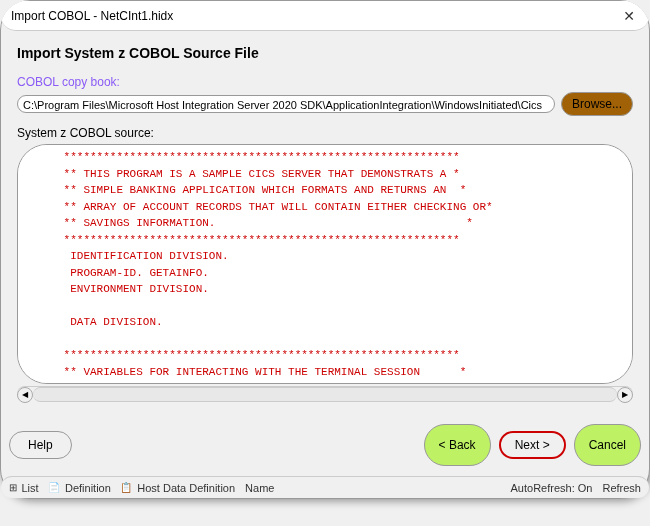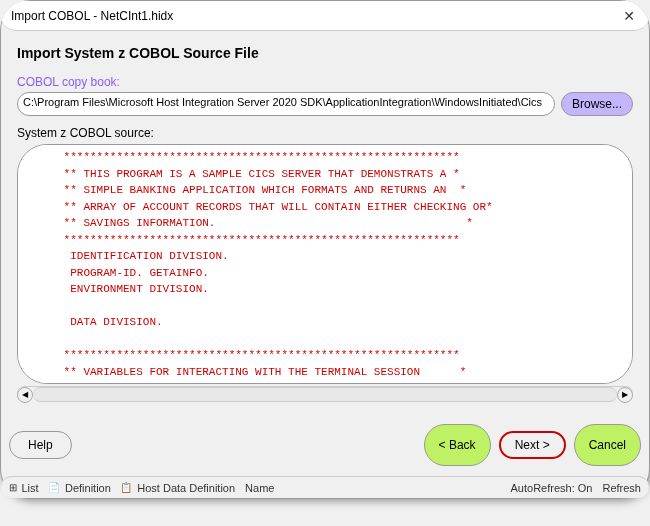"C:\Program Files\Microsoft Host" .file-path-input { height: 24px -> 18px }
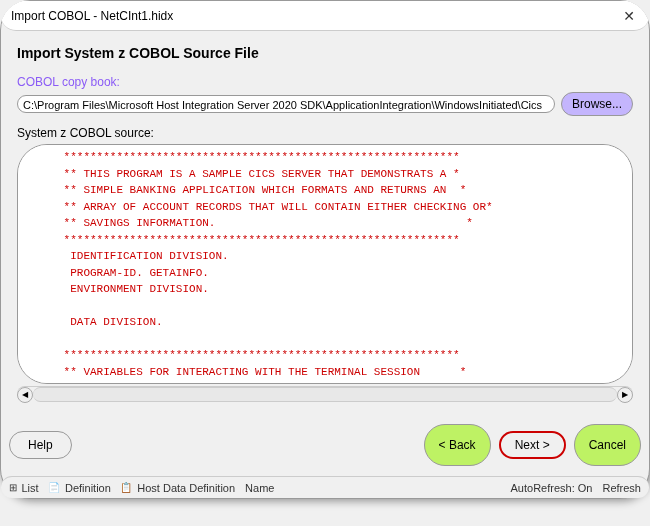"Browse..." .browse-button { background: #c4b5fd -> #a16207 }
